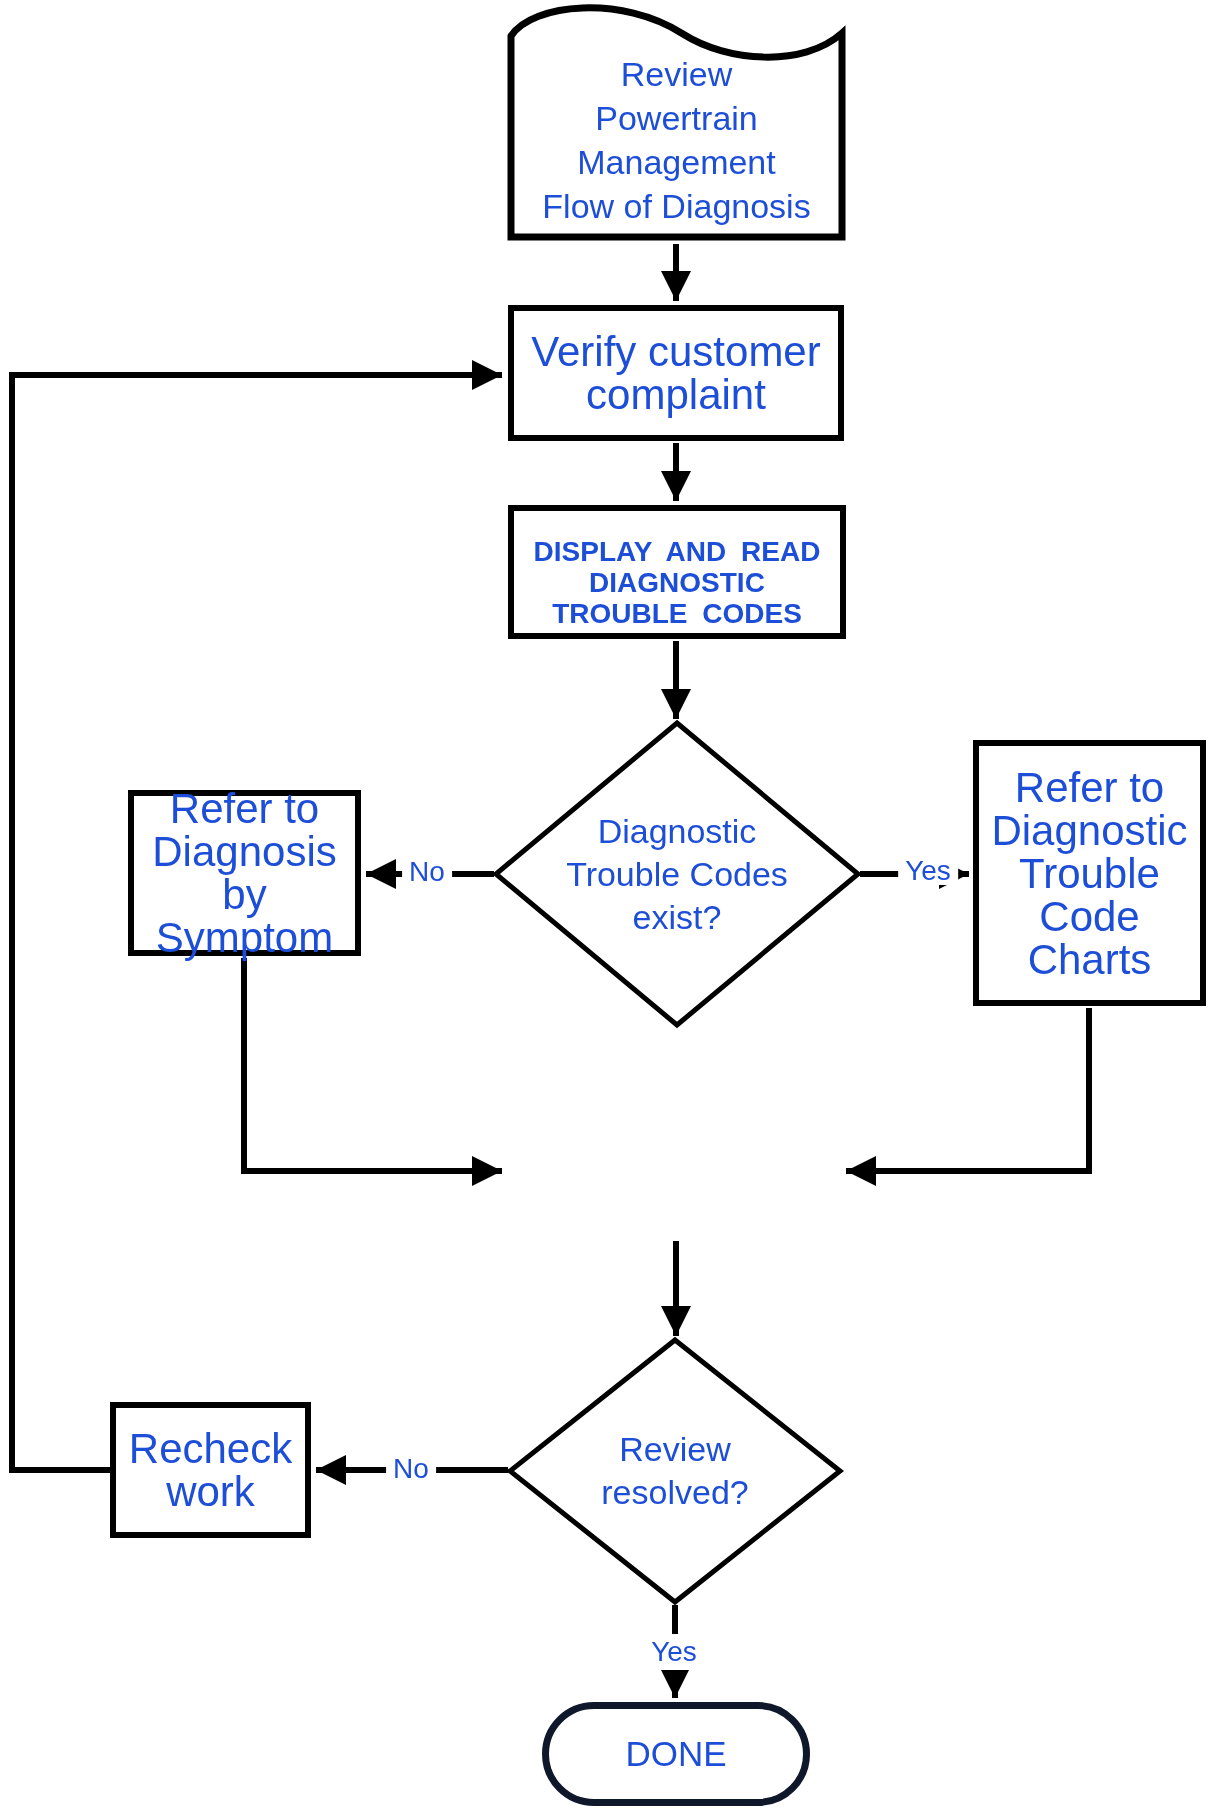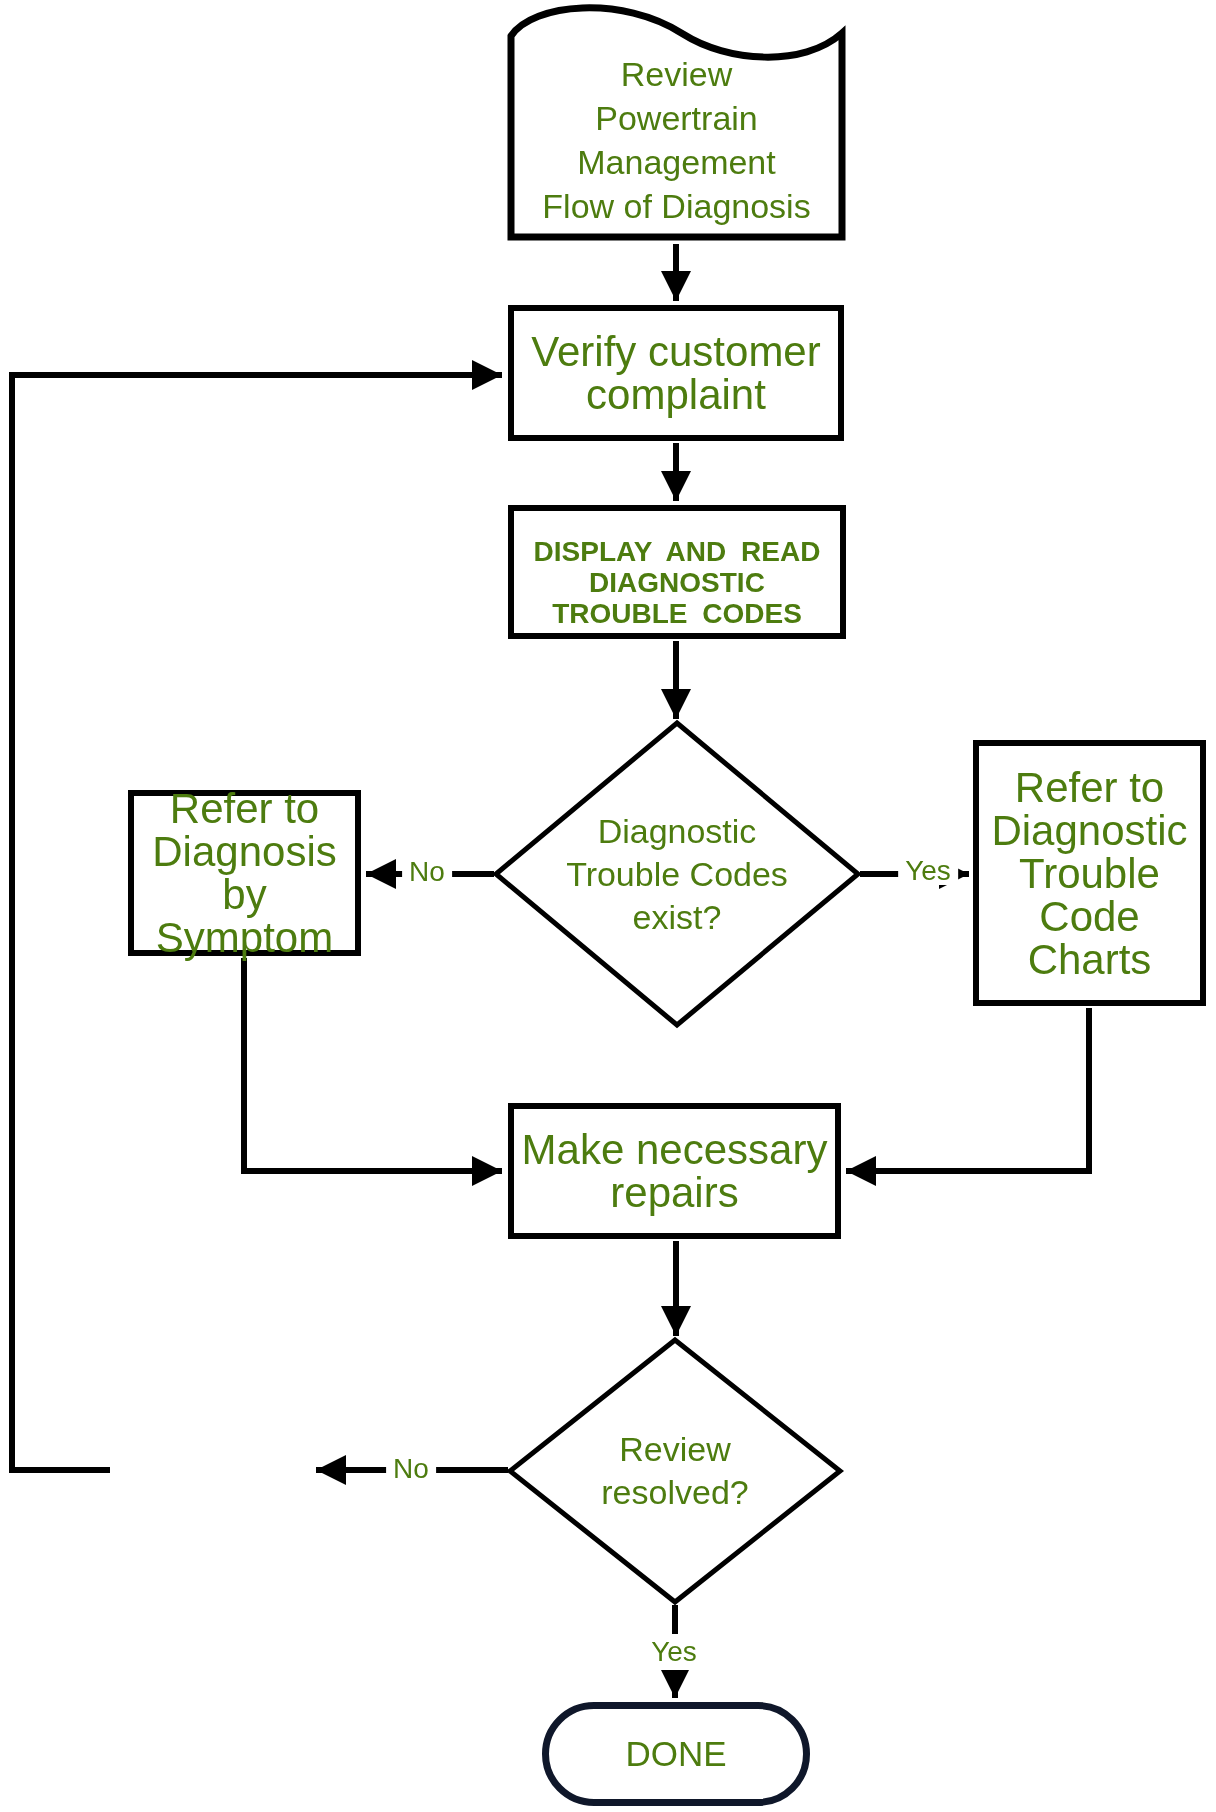"Review" #stage { color: #4d7c0f -> #1d4ed8 }
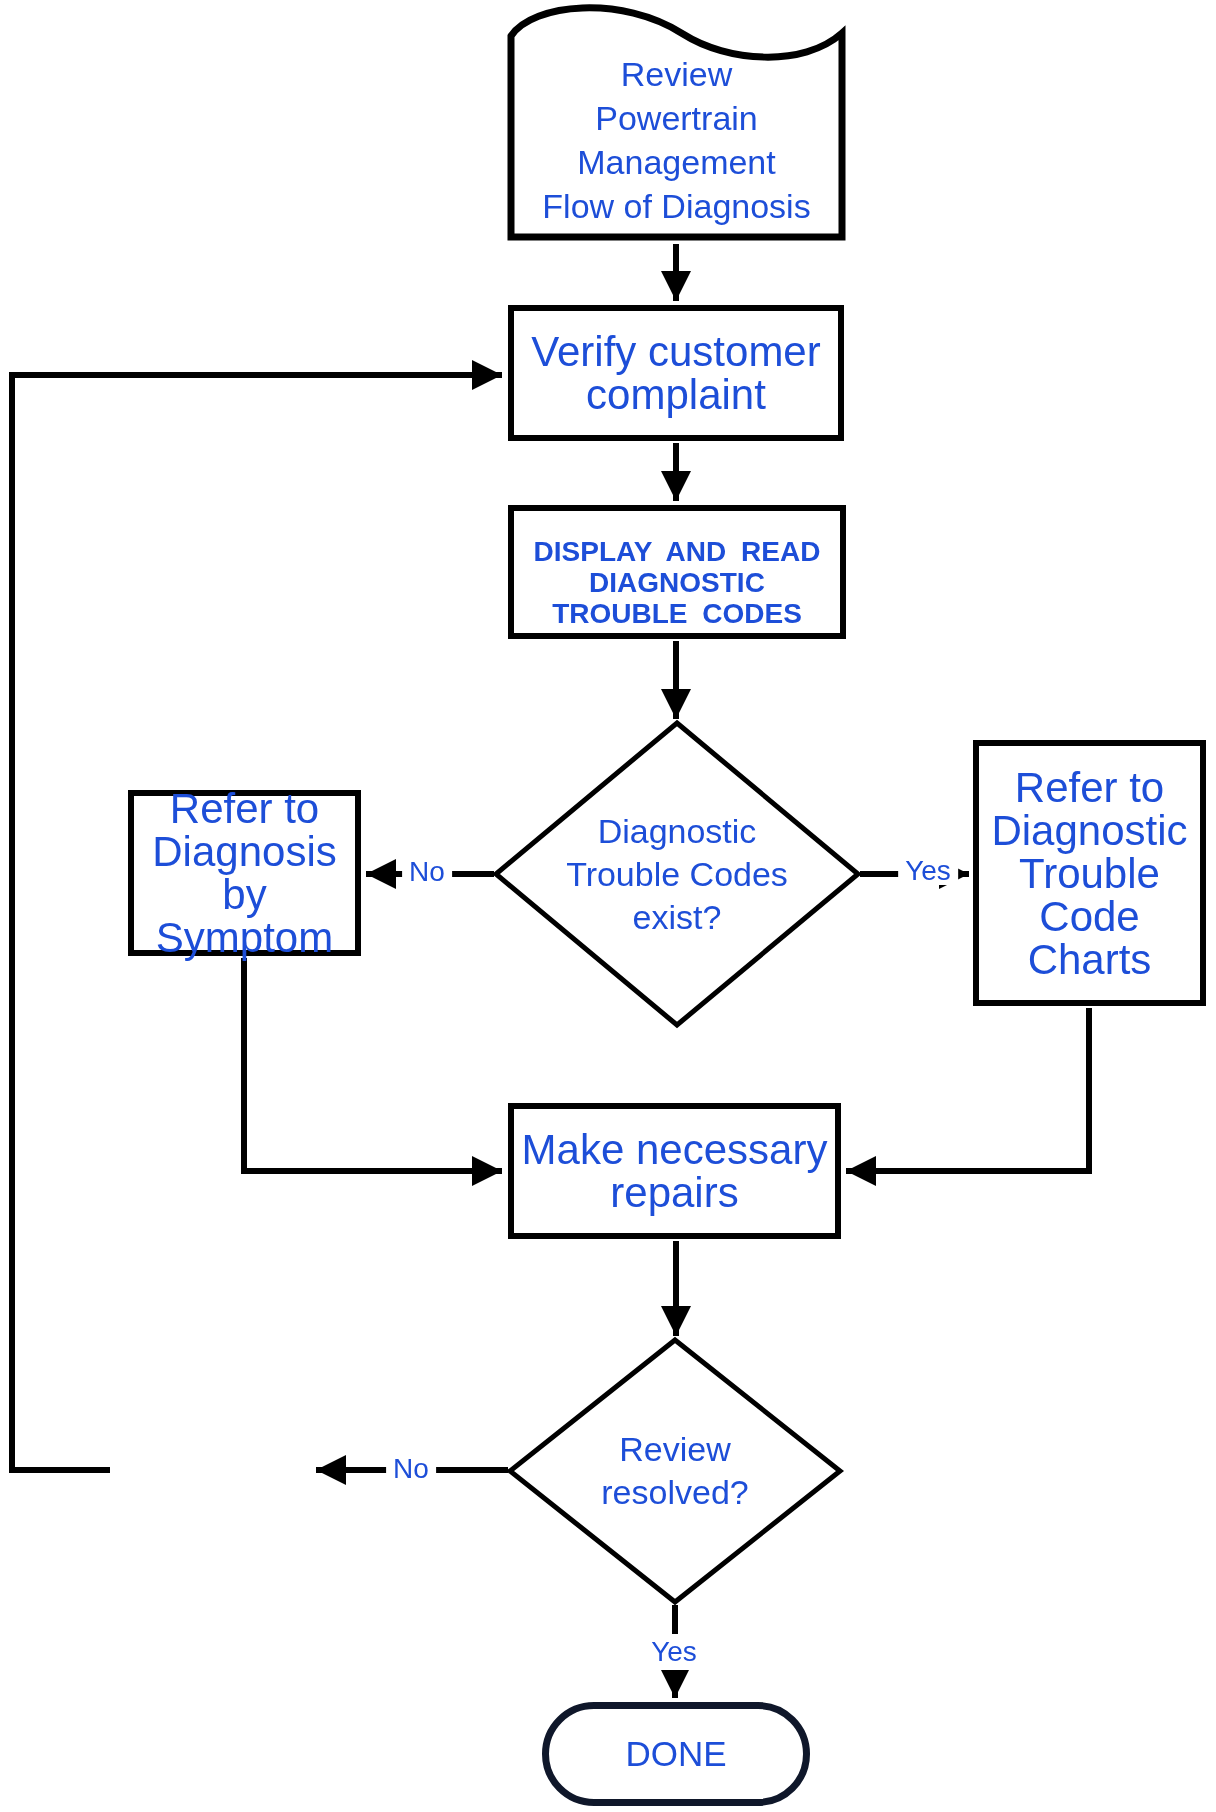"Make necessary" div.box { html: <div>Make necessary repairs</div> -> none }
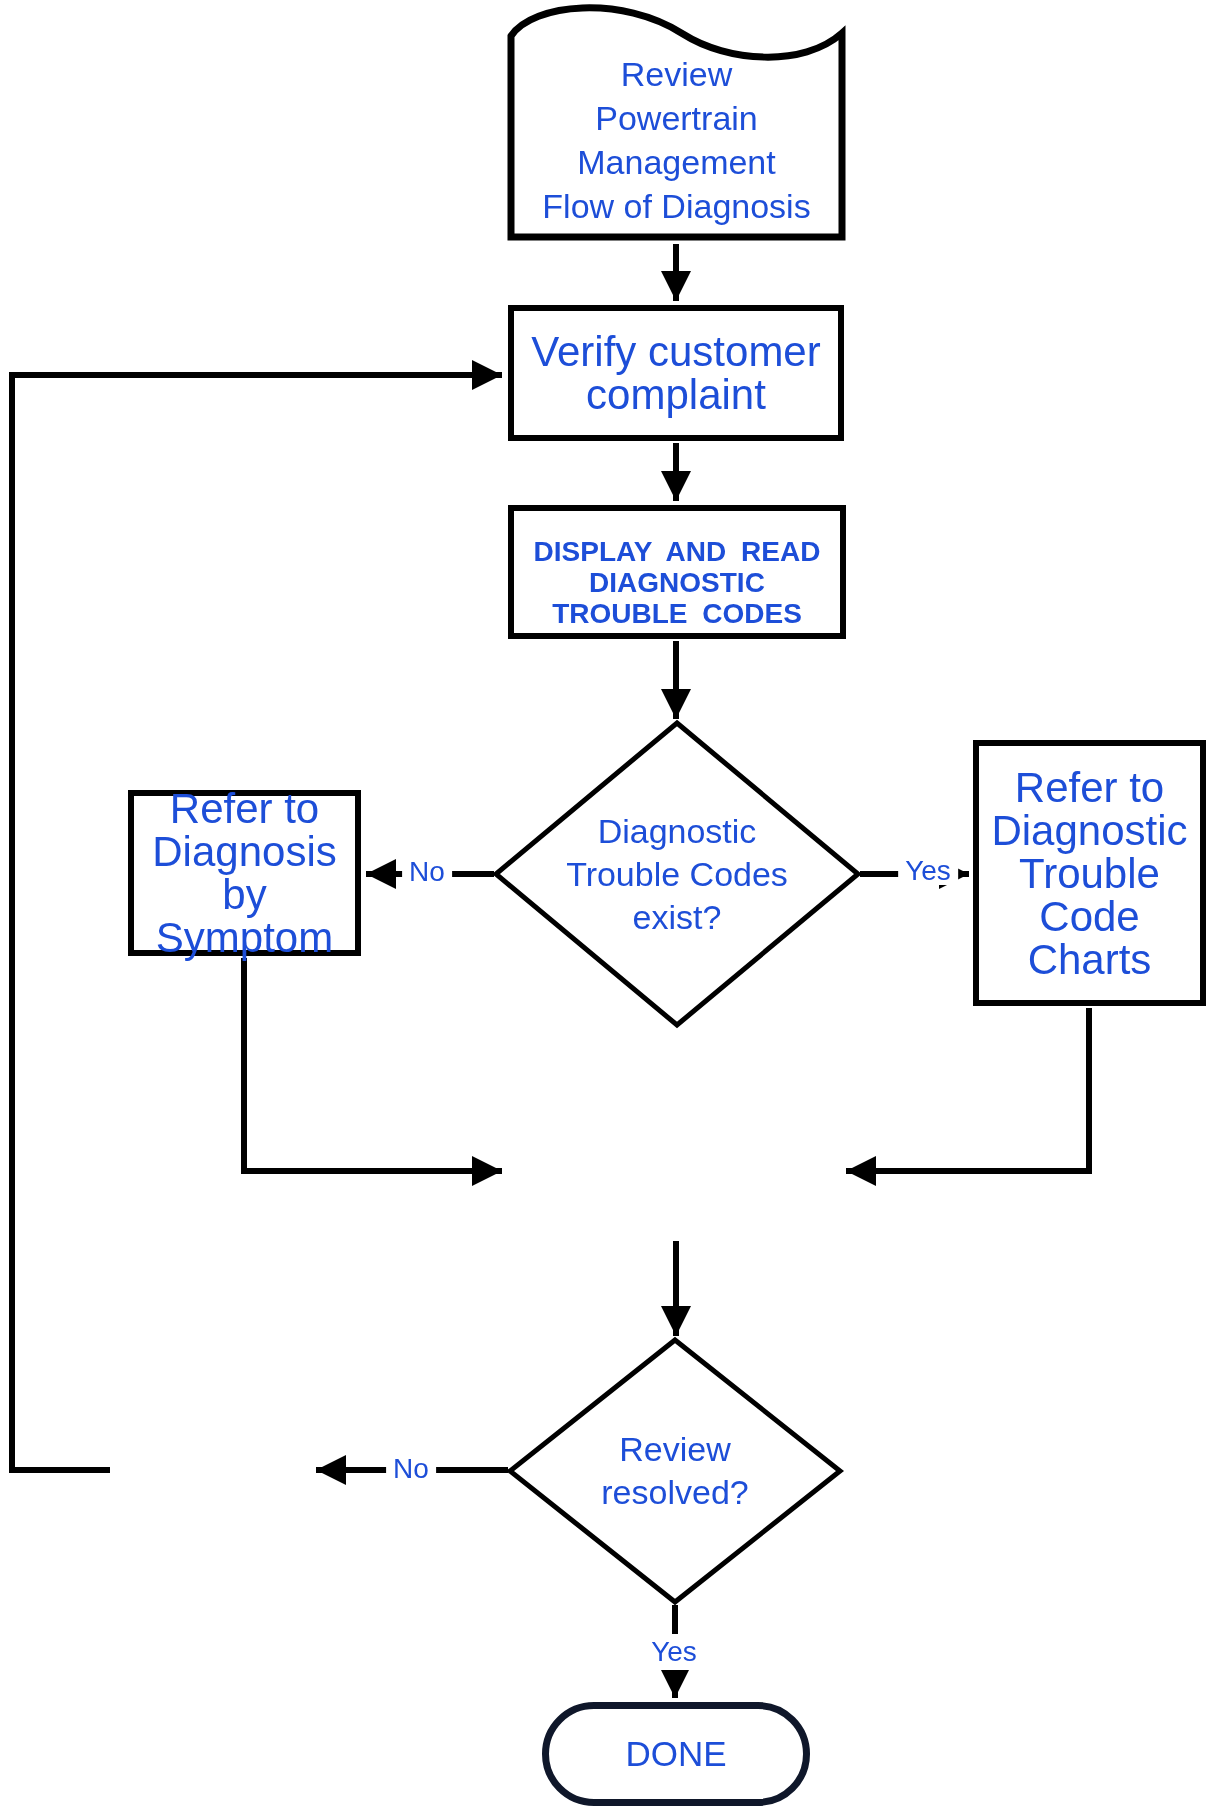"Recheck" div.box { html: none -> <div>Recheck work</div> }
